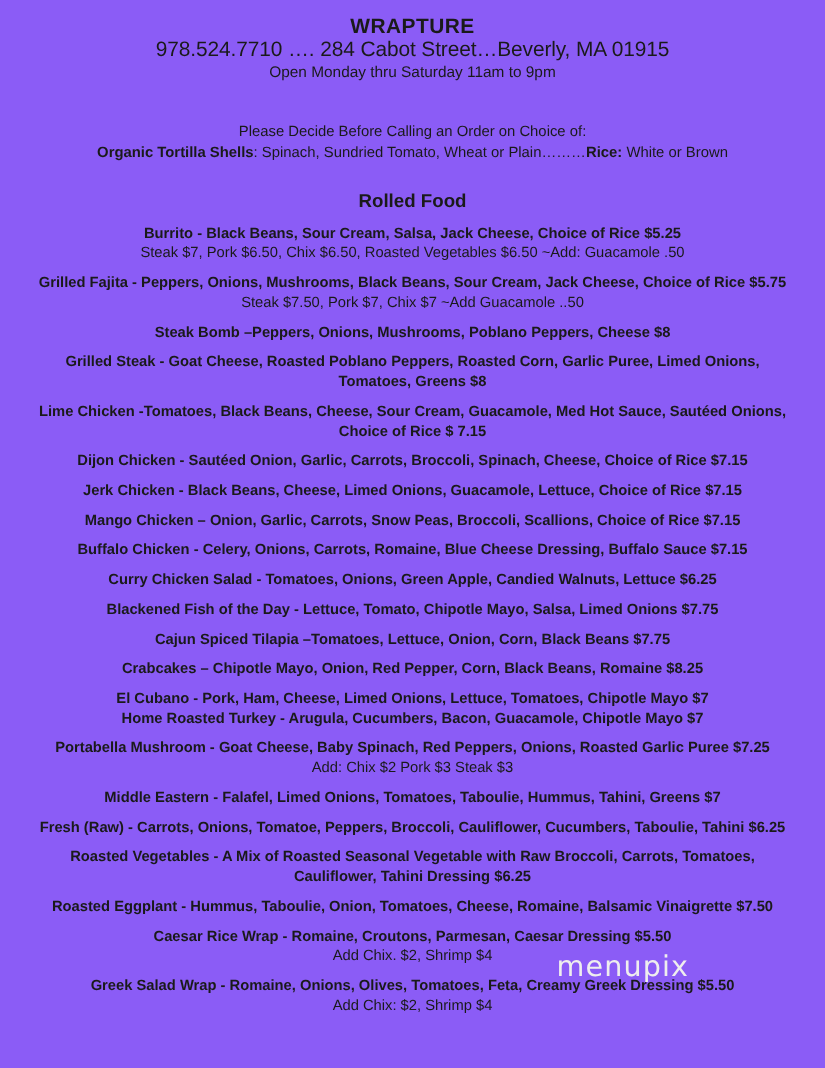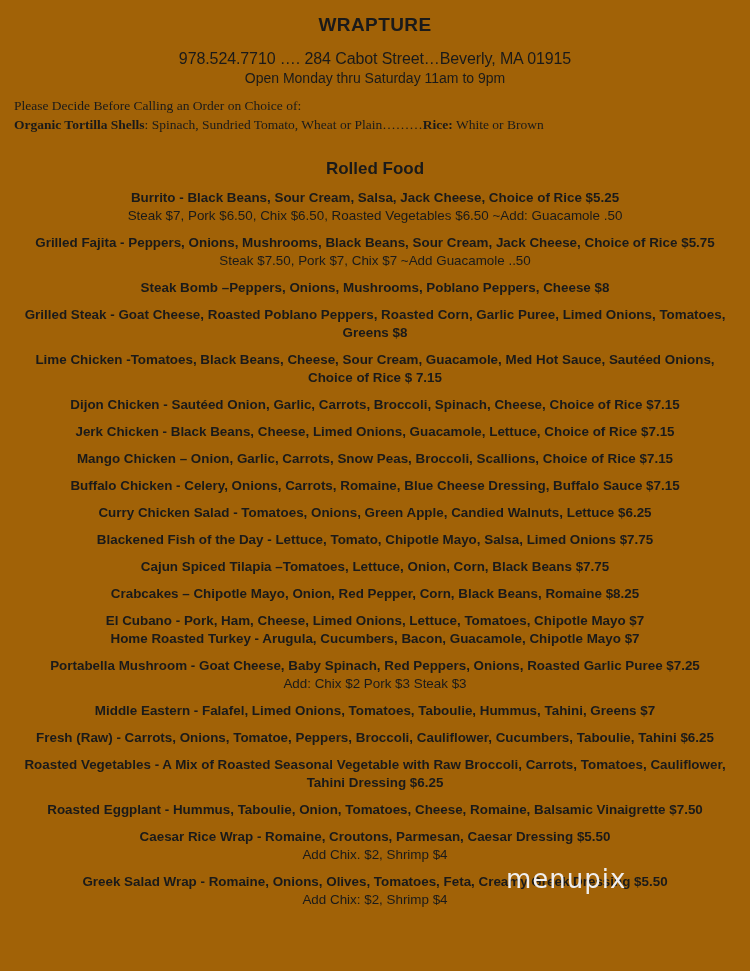"WRAPTURE" #menu-page { background: #a16207 -> #8b5cf6; padding: 0 14px -> 0 30px }
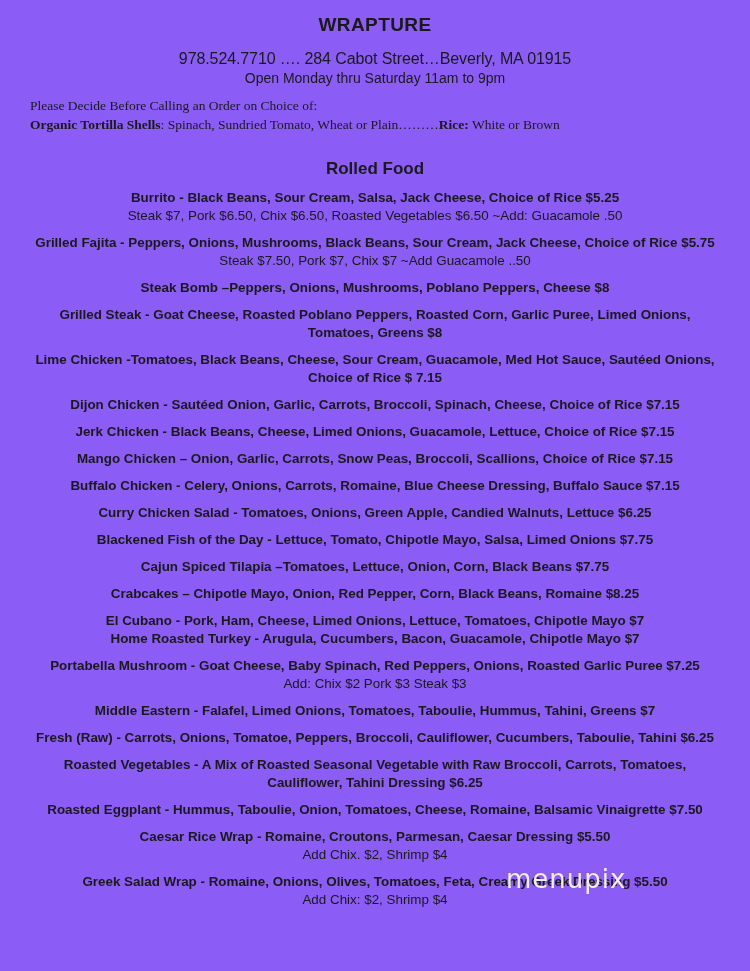"978.524.7710 …. 284 Cabot" .contact-line { font-size: 16px -> 19px; margin-top: 13px -> 0 }
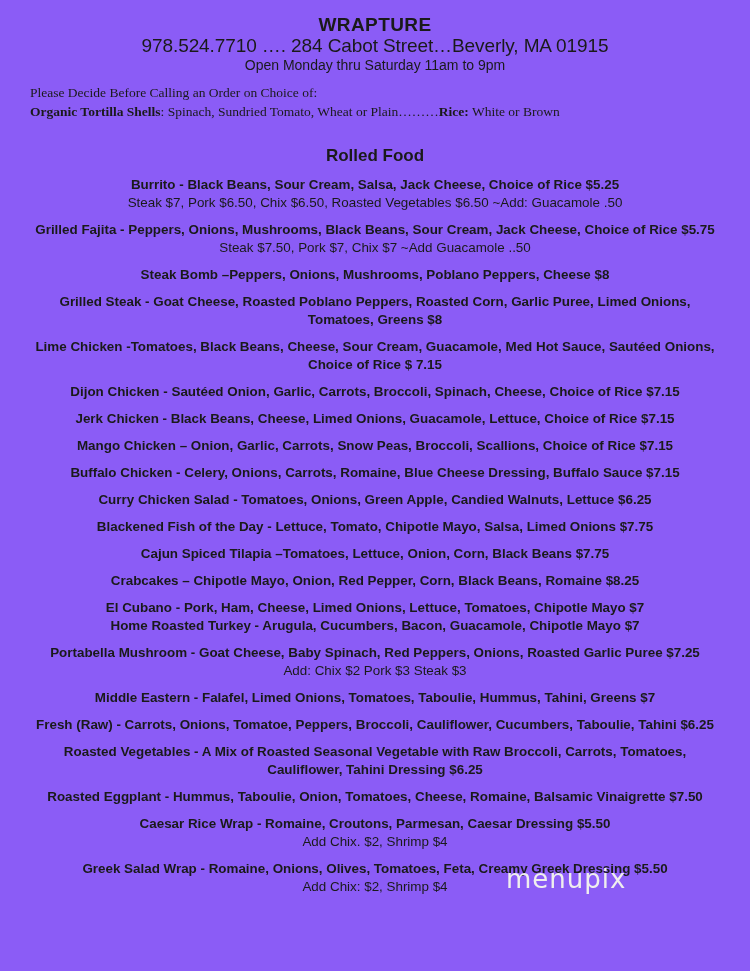"Please Decide Before Calling an" .notice-block { font-family: Liberation Serif, serif -> none; margin-top: 8px -> 35px; text-align: left -> center }
